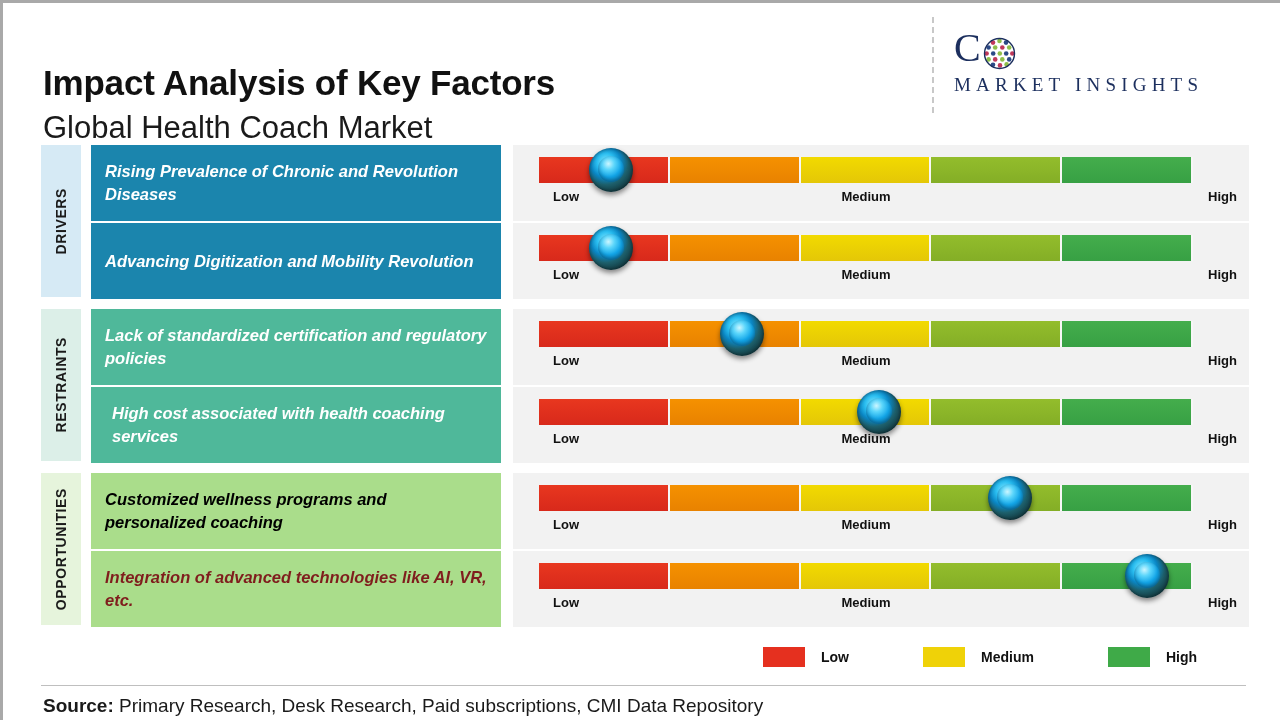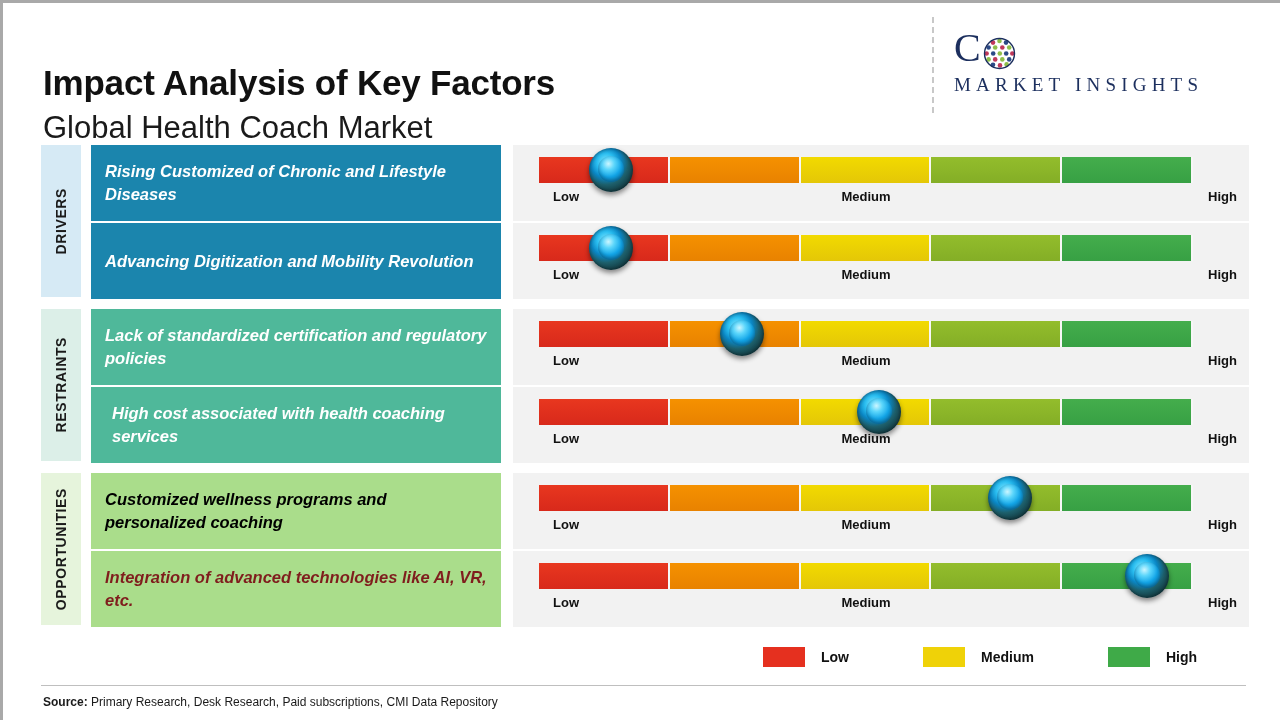"Rising Customized of Chronic and" span { text: Customized of Chronic and Lifestyle -> Prevalence of Chronic and Revolution }
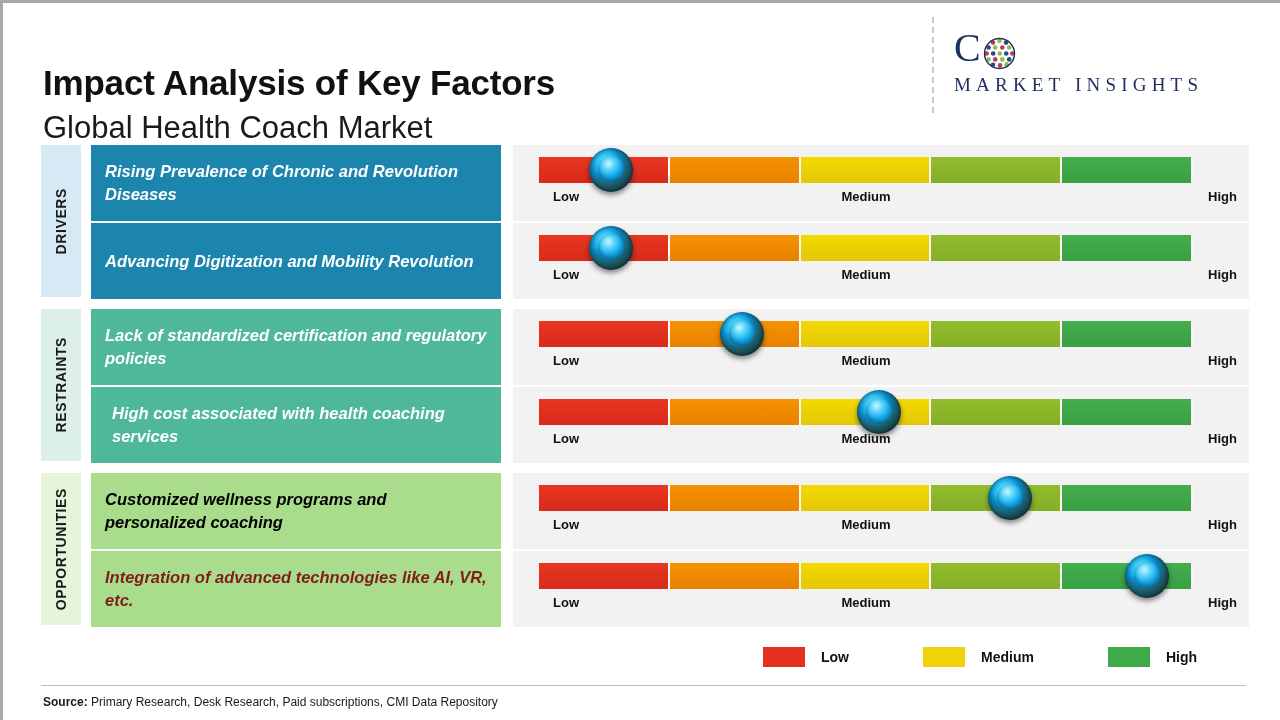"Source: Primary Research, Desk Research," .source { font-size: 12px -> 19px }
